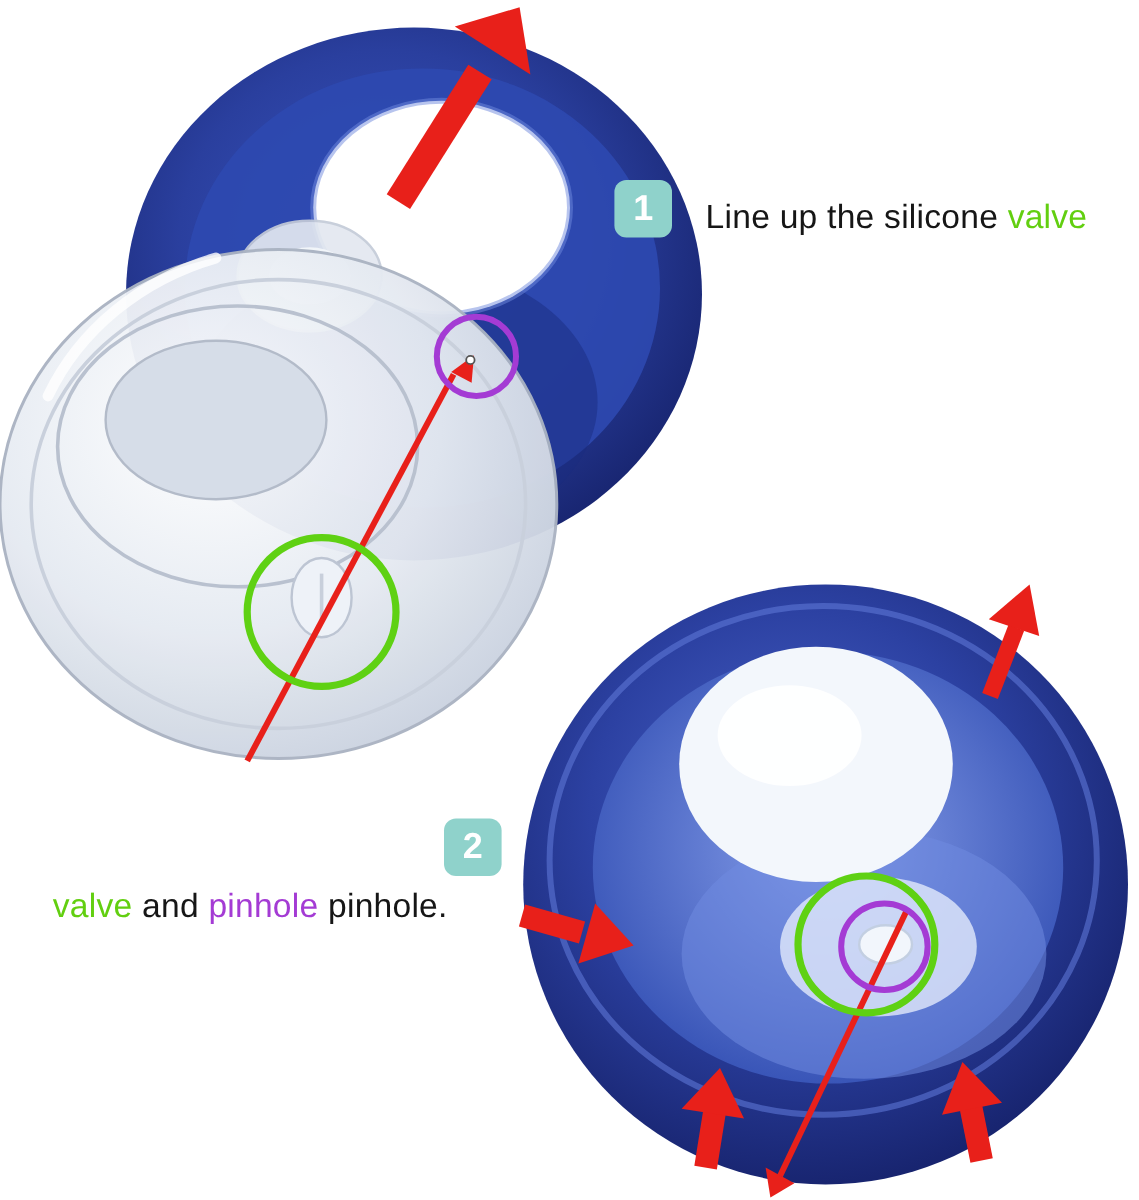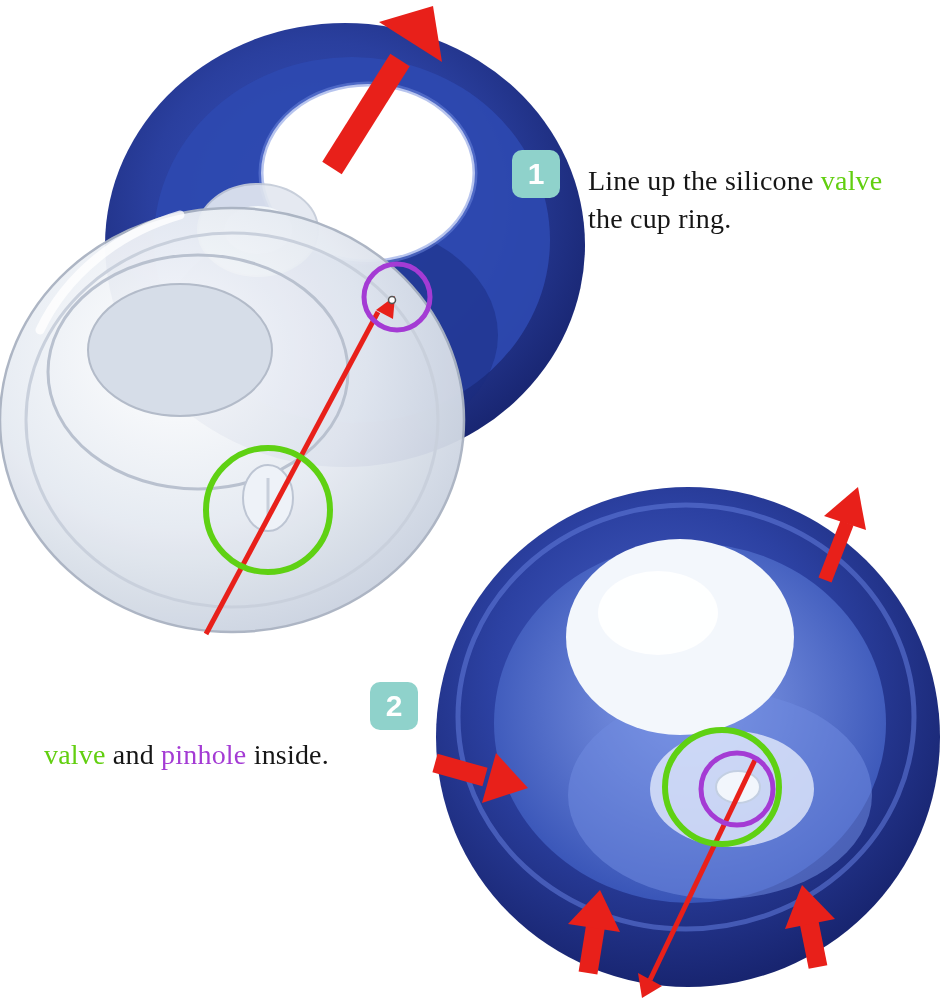"Line up the silicone valve" .steptext { font-family: Liberation Serif, serif -> none }
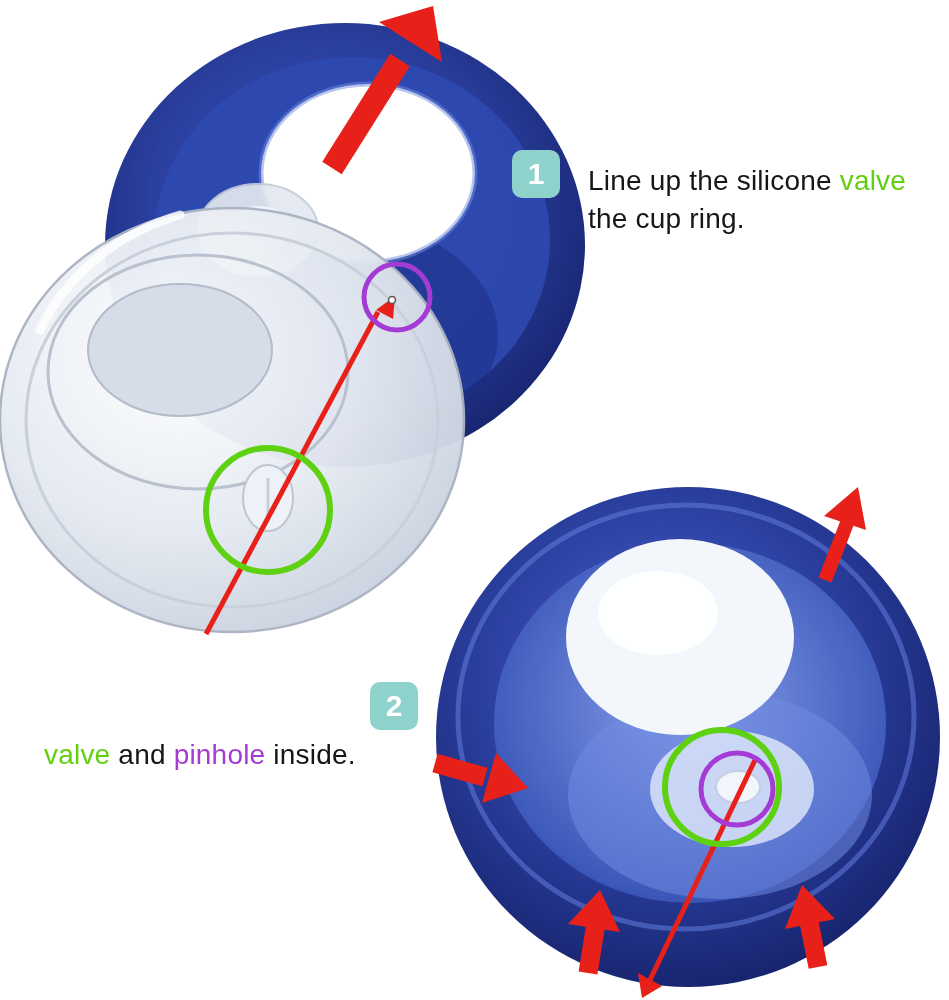"the cup ring." div { html: <div><span>the cup ring.</span></div> -> none }
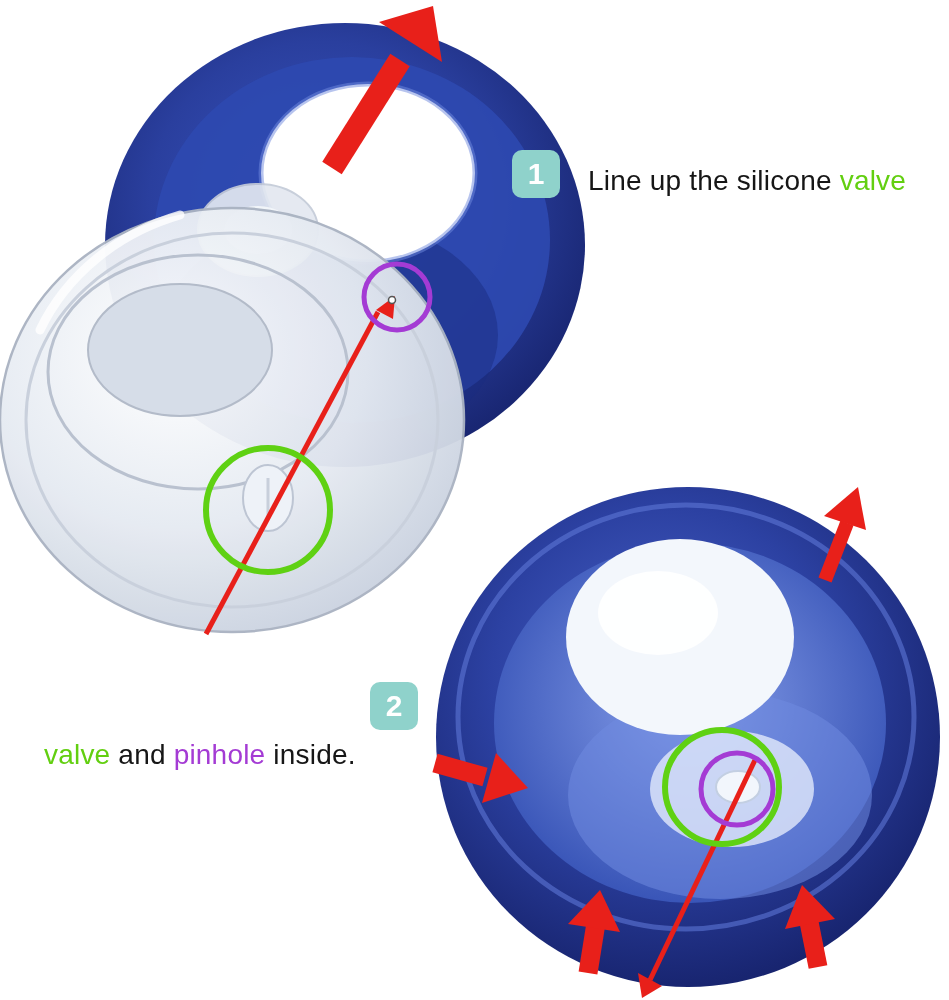"inside." span { text: inside -> pinhole }
